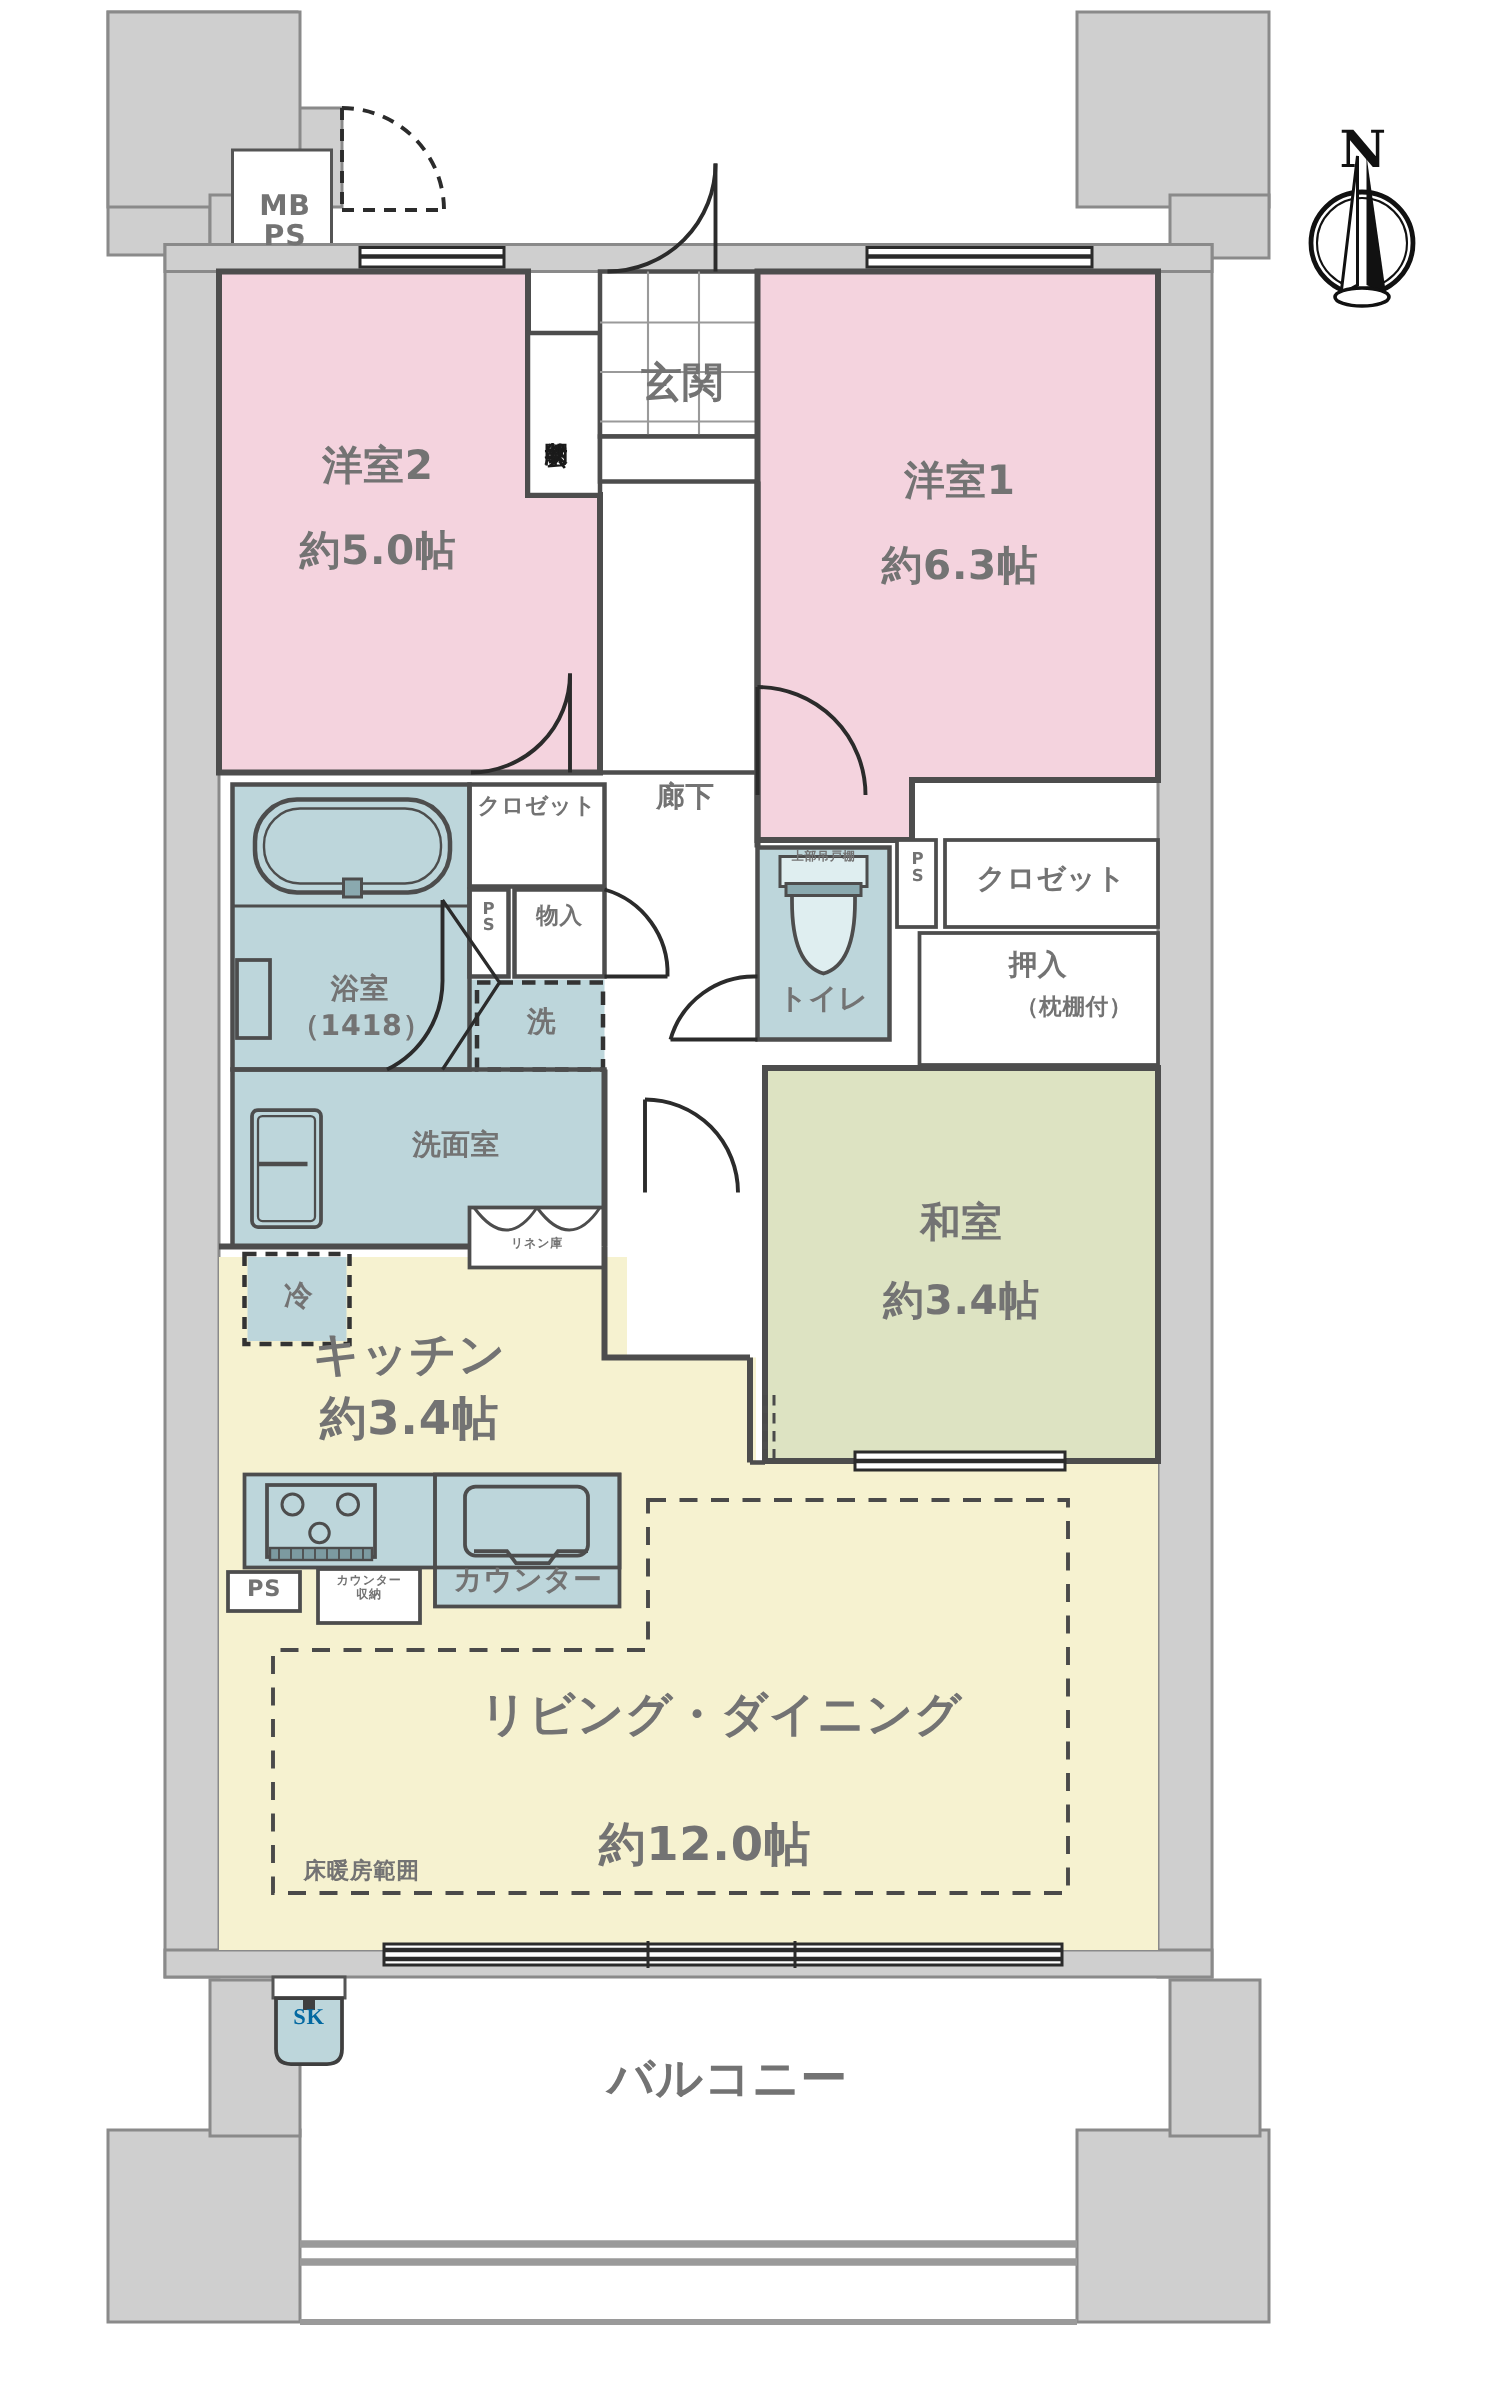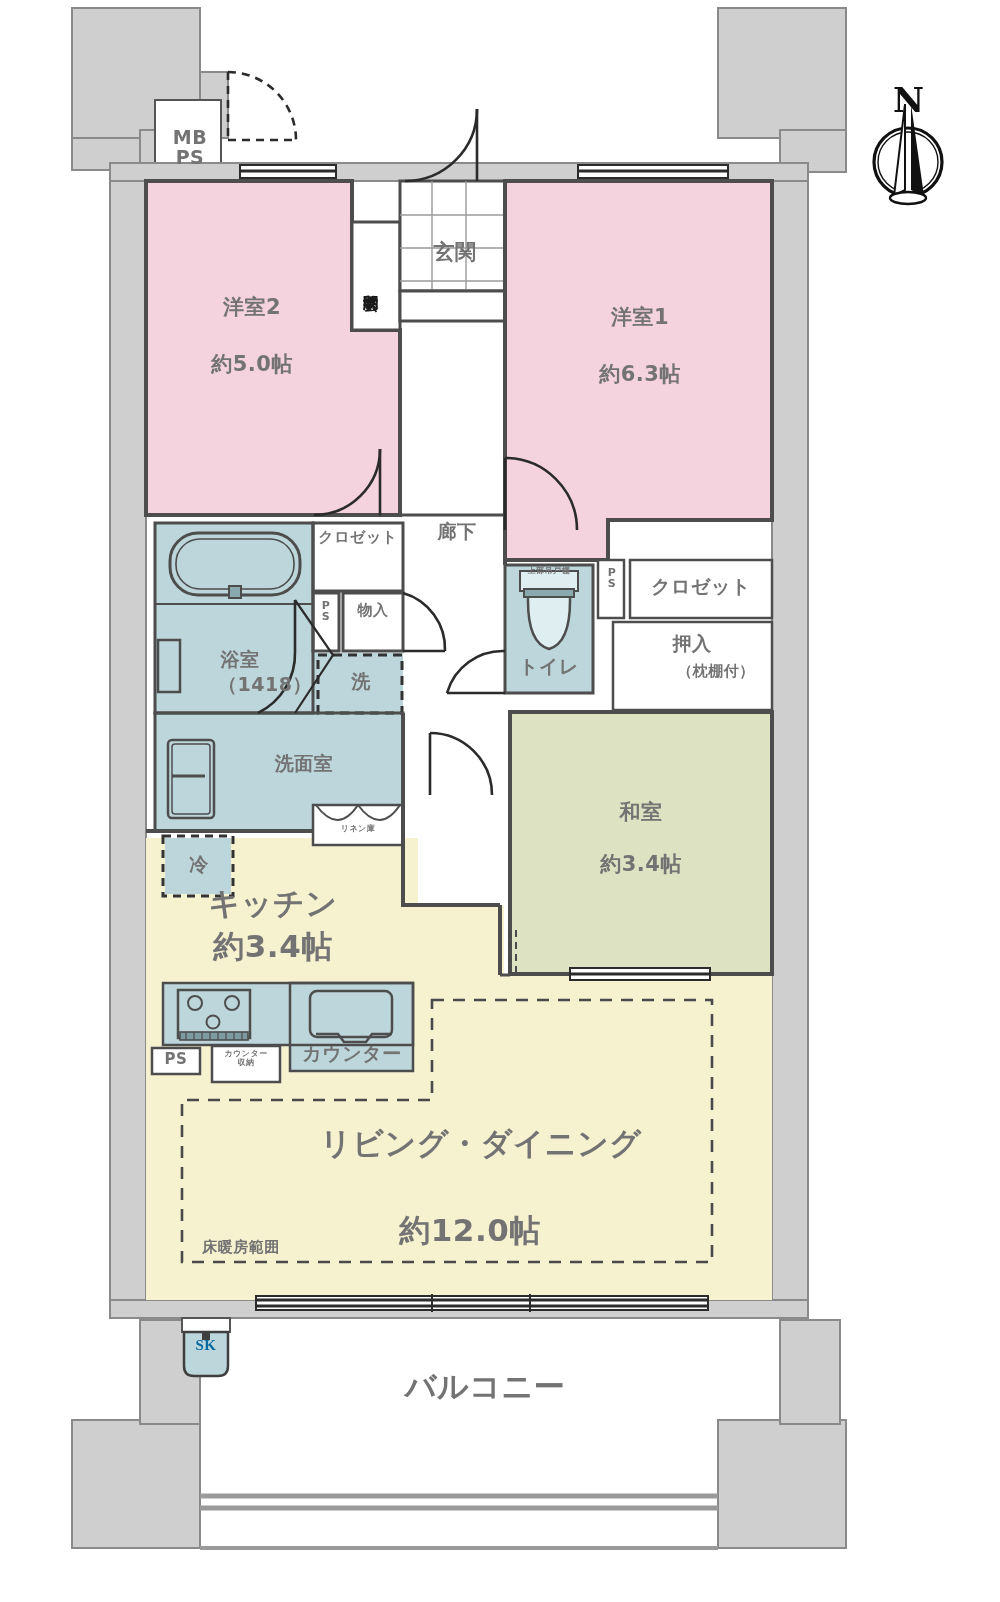"玄関" .rm { font-size: 21px -> 27px }
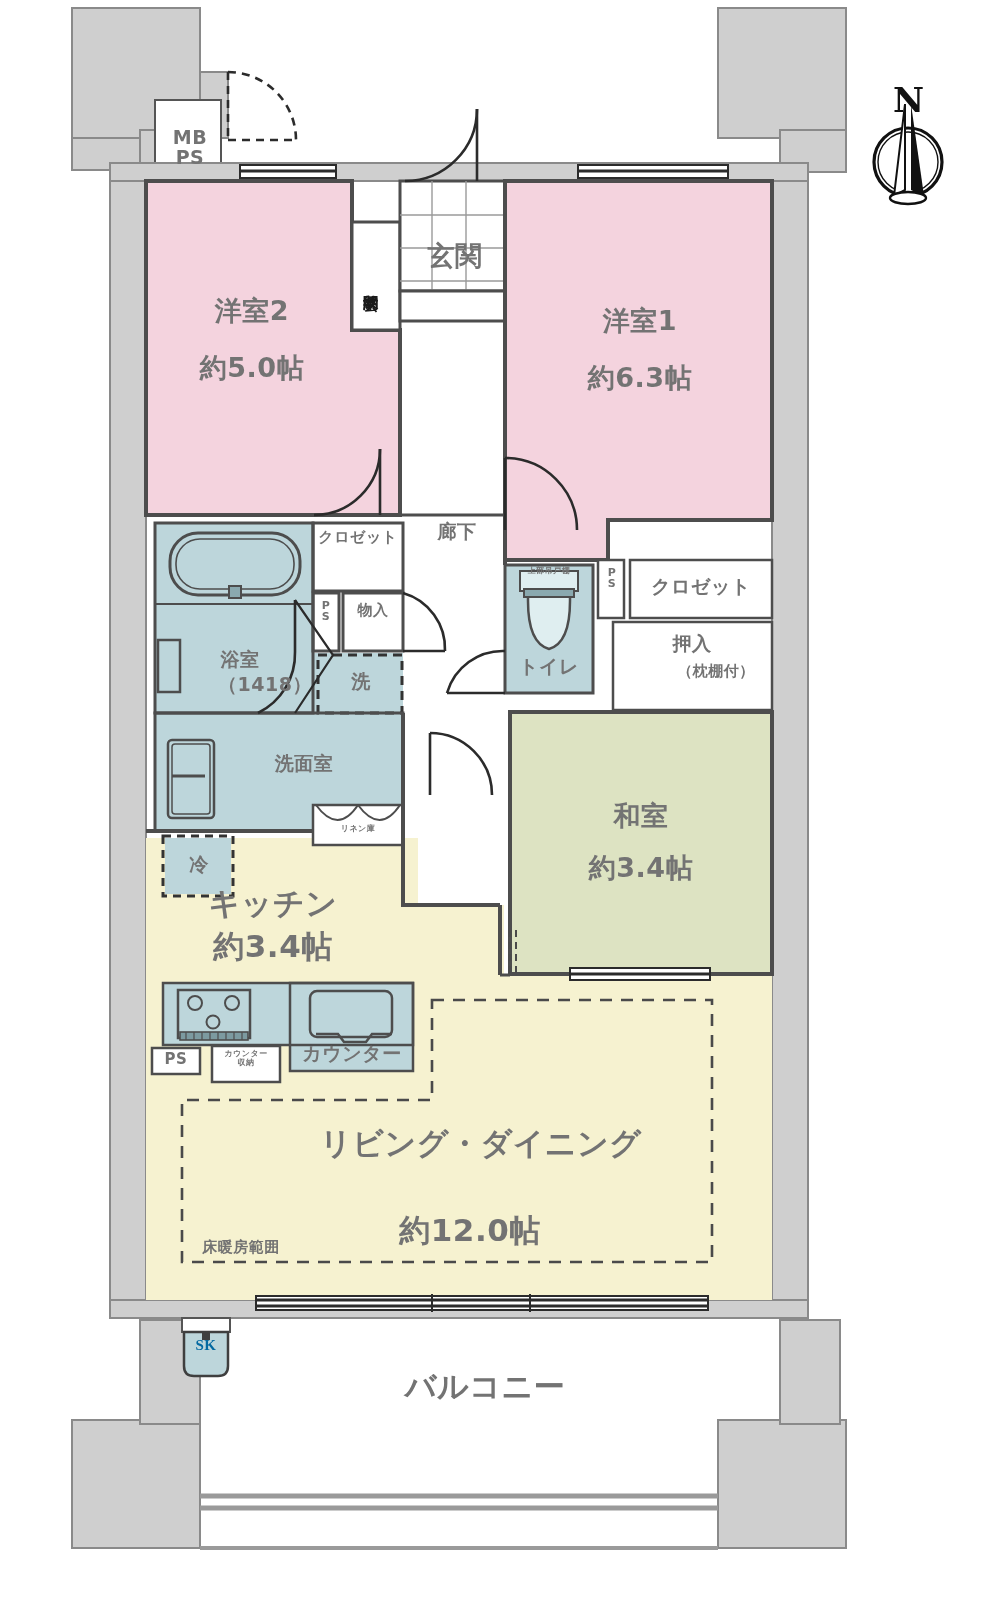"（1418）" div.lbl { left: 194px -> 182px; text-align: right -> none }
